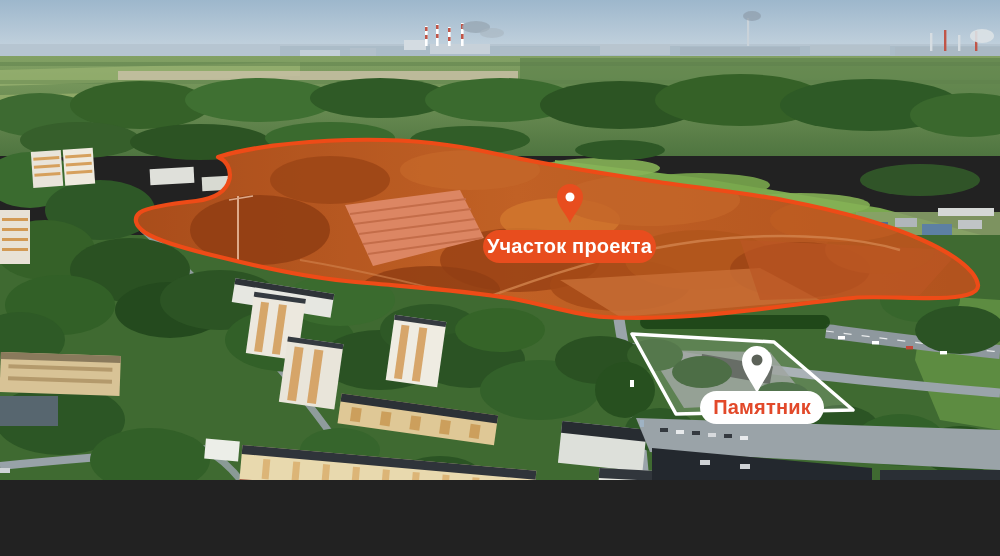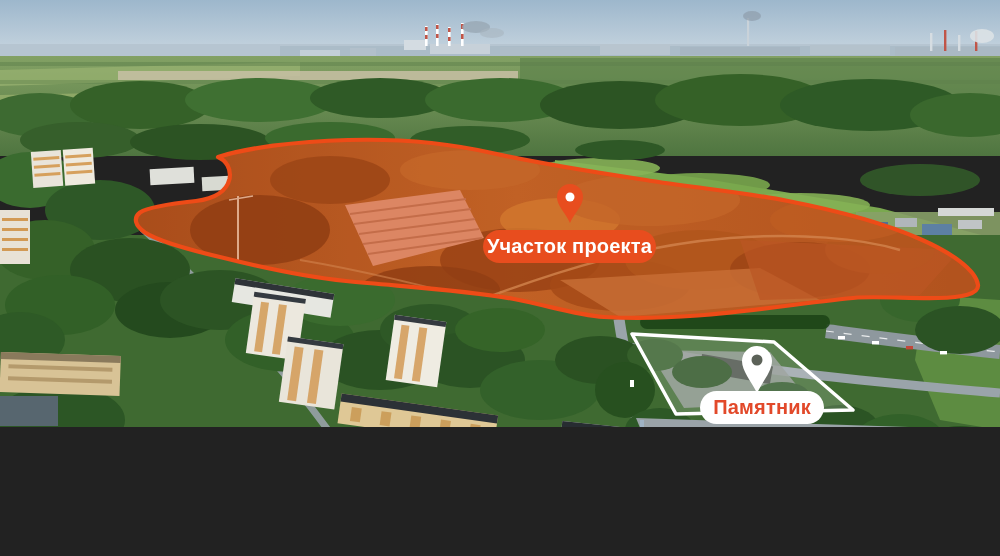"Участок проекта" .stage { height: 427px -> 480px }
